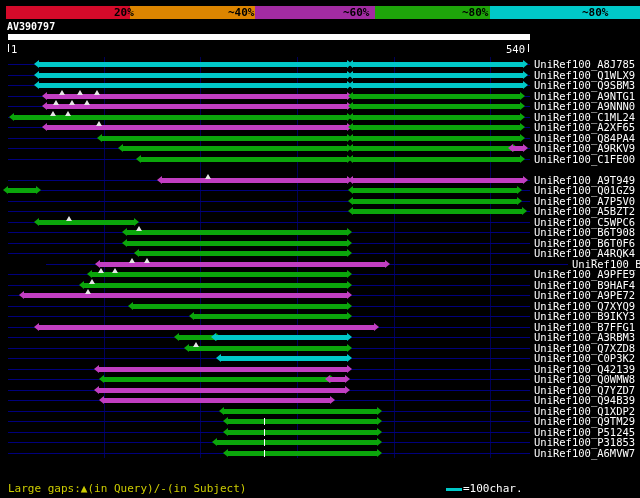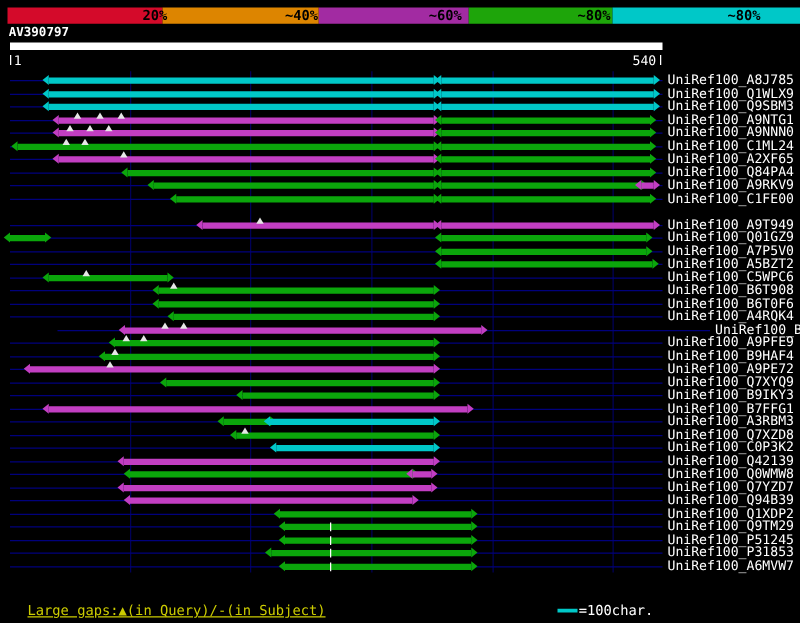"Large gaps:▲(in Query)/-(in Subject)" .legend-left { left: 22px -> 8px; text-decoration: underline -> none }
